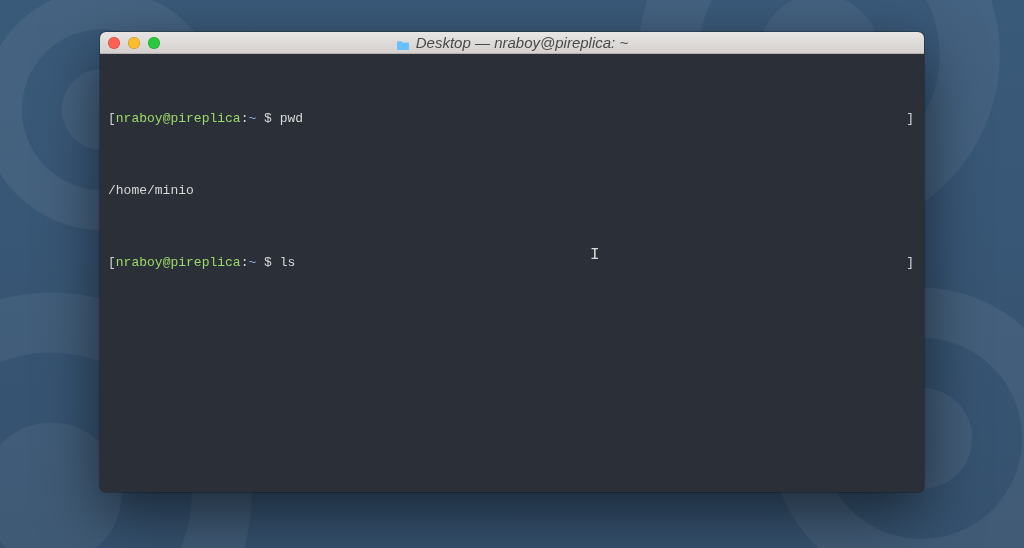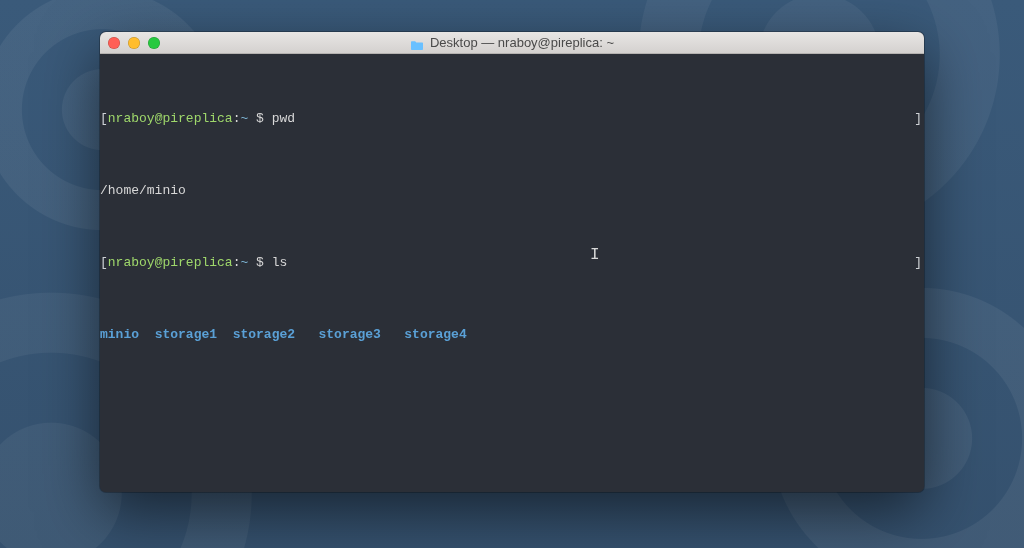"Desktop — nraboy@pireplica: ~" .title-wrap { align-items: flex-end -> center; font-size: 13px -> 15px; font-style: none -> italic }
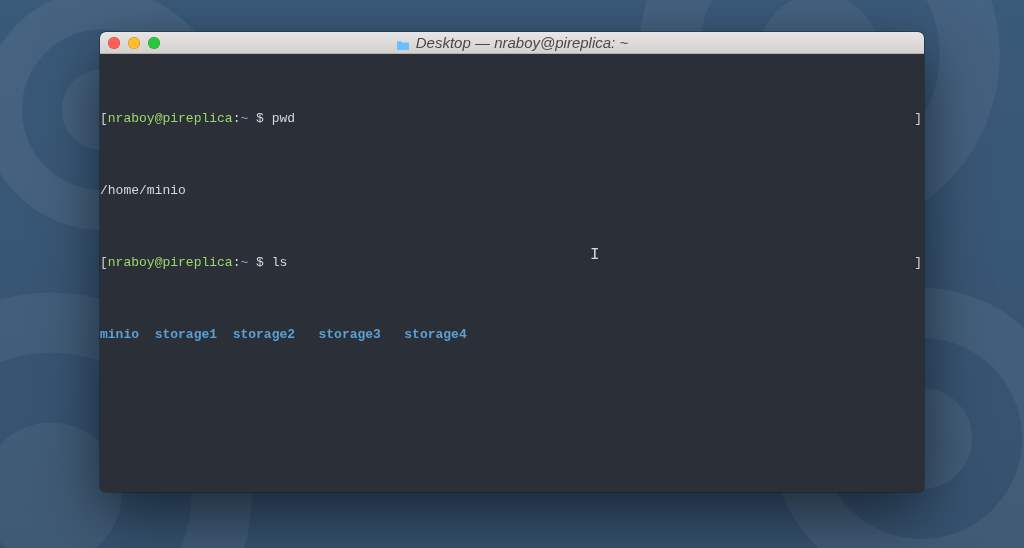"[nraboy@pireplica:~ $ pwd" .term { padding: 2px 0 -> 2px 8px }
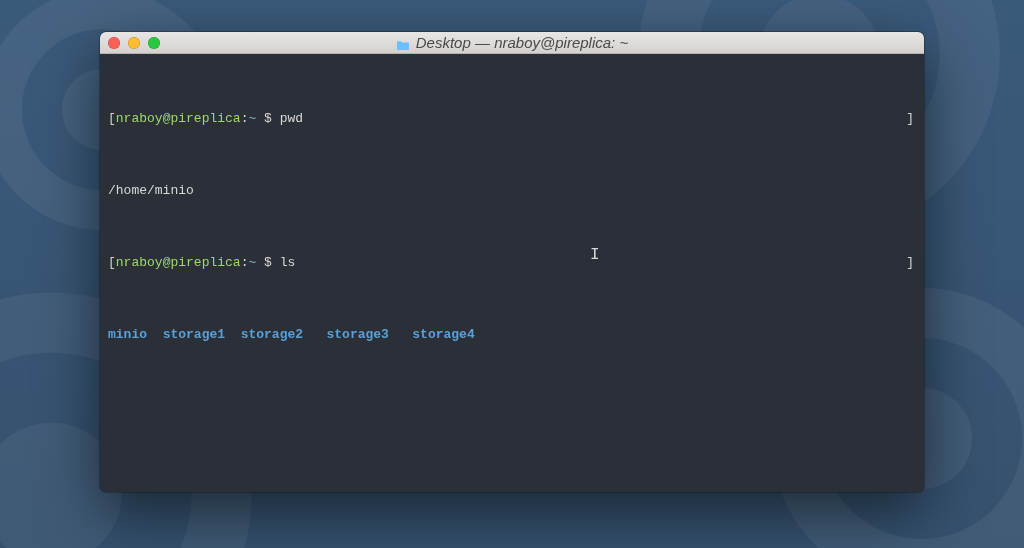"minio storage1 storage2 storage3" span.line { html: <span><span>minio</span><span> </span><span>storage1</span><span> </span><span>storage2</span><span> </span><span>storage3</span><span> </span><span>storage4</span></span> -> none }
